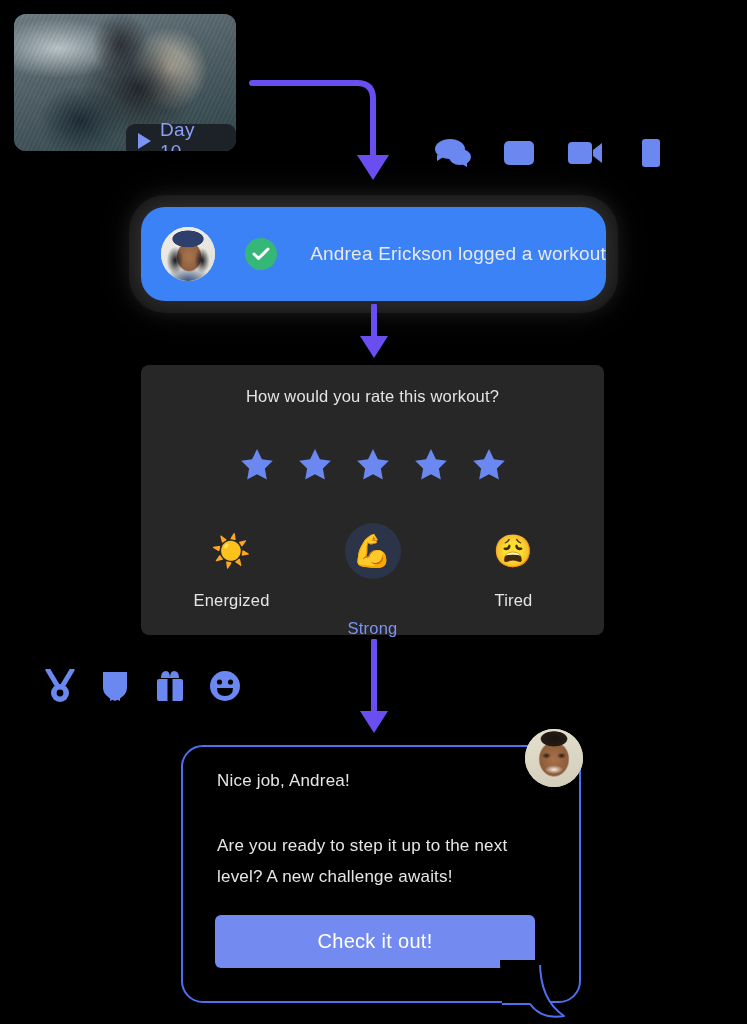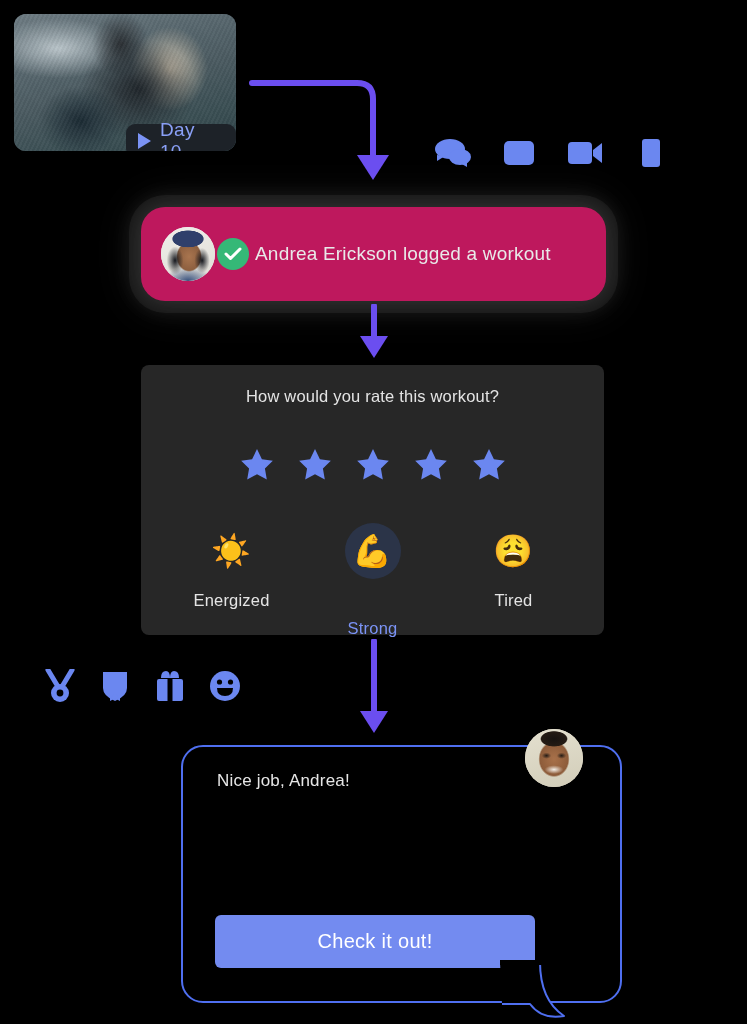"Andrea Erickson logged a workout" #notification-card { background: #be185d -> #3b82f6; justify-content: none -> space-between }
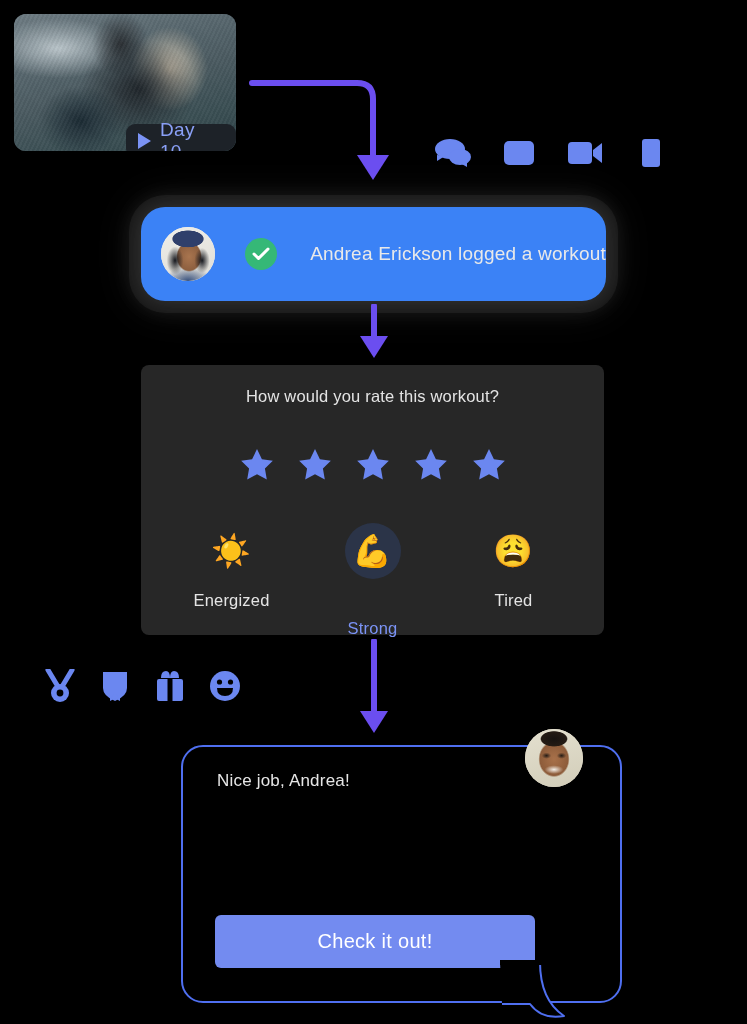"Nice job, Andrea!" #chat-bubble { width: 441px -> 400px }
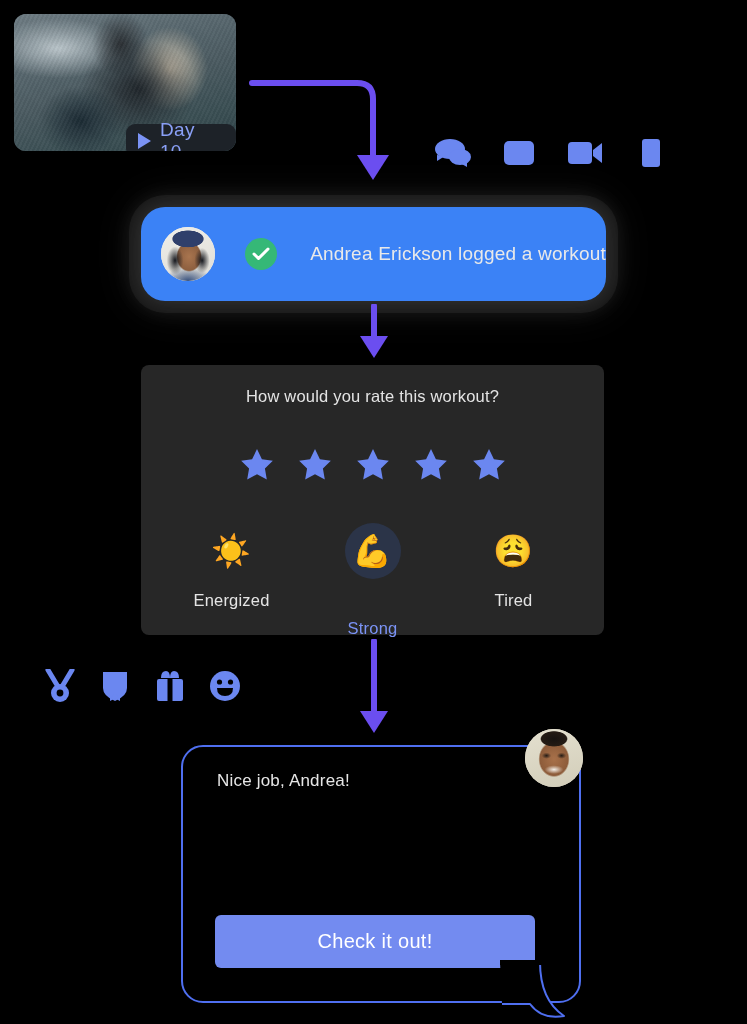"Are you ready to step" div { html: none -> <div>Are you ready to step it up to the next level? A new challenge awaits!</div> }
